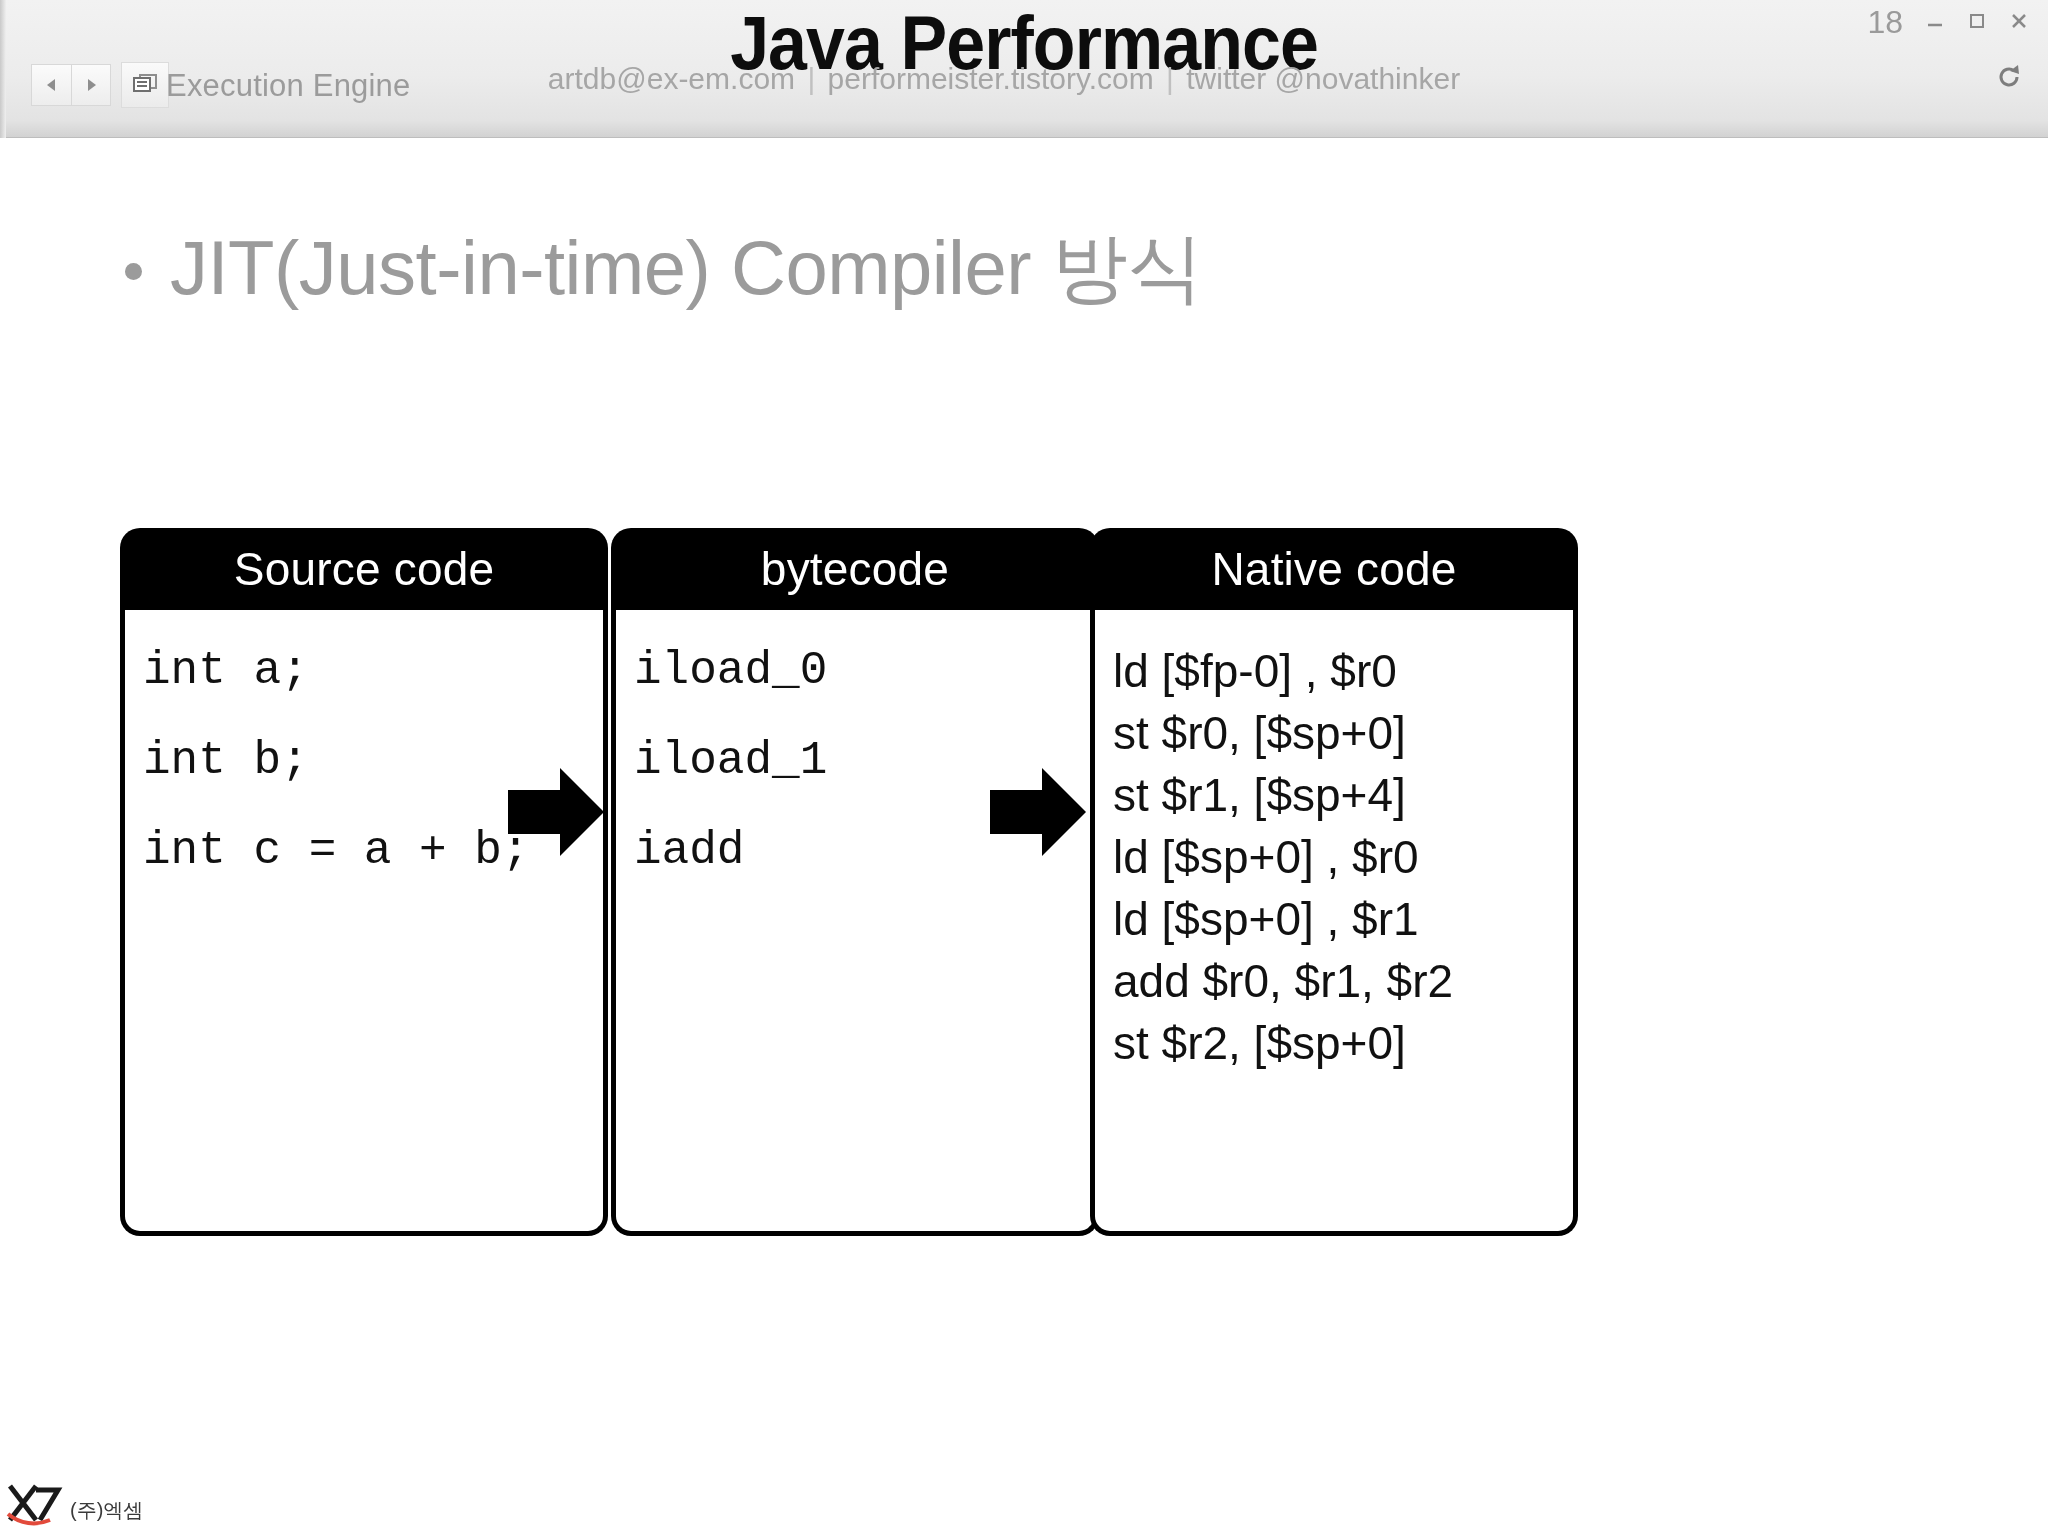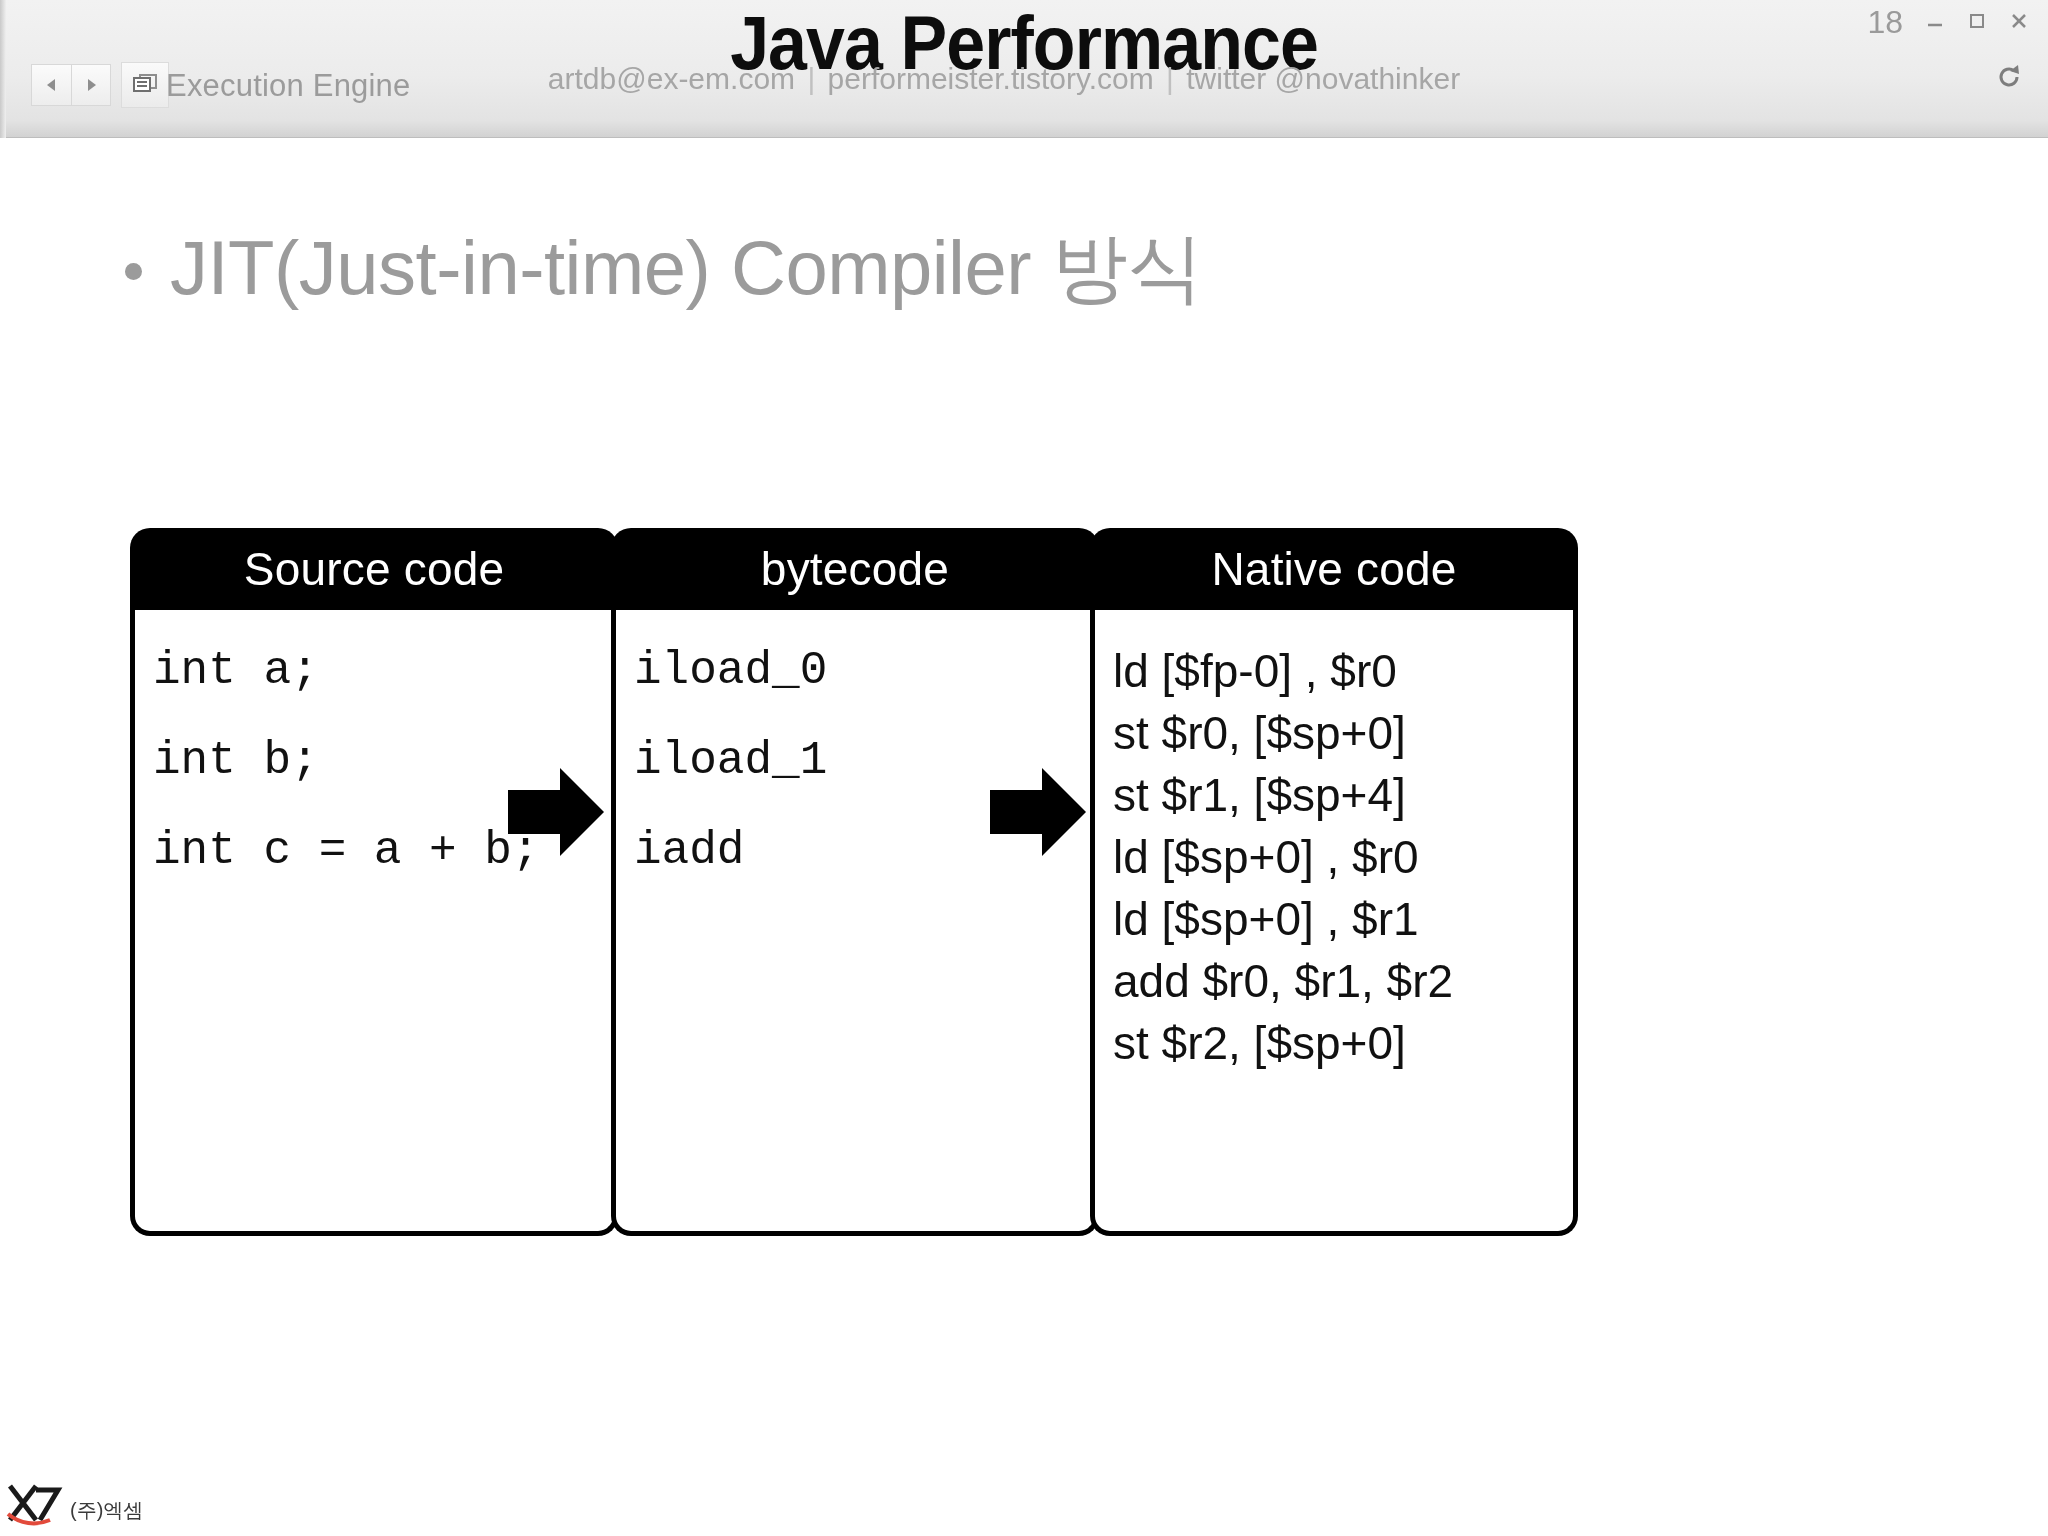"Source code" .panel-1 { left: 130px -> 120px }
